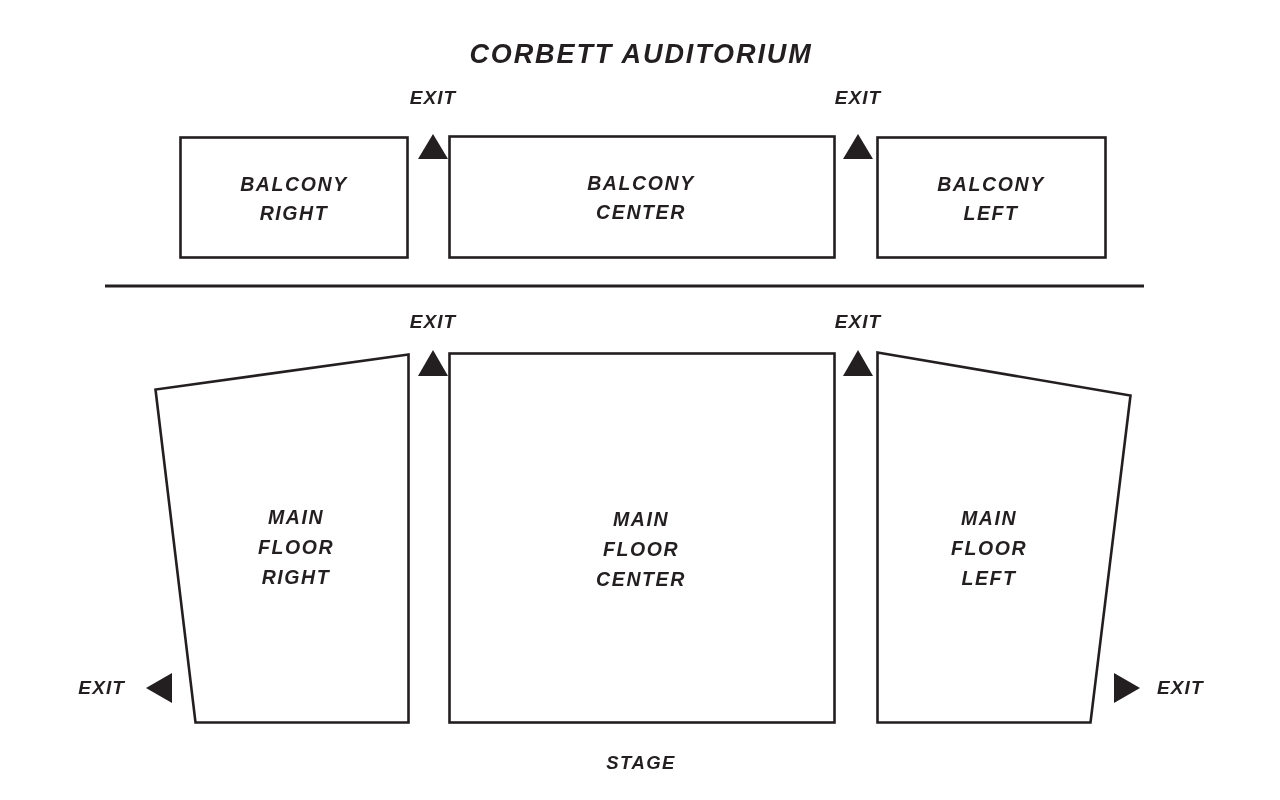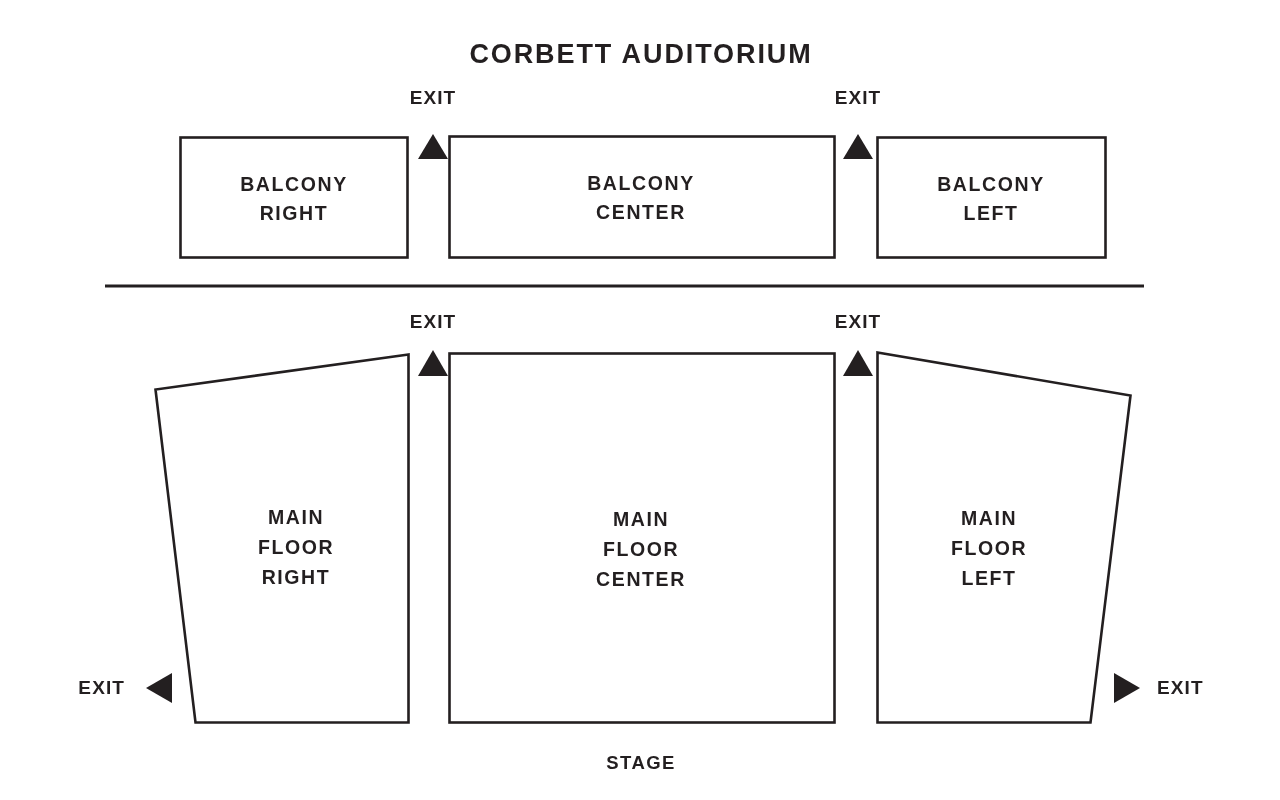"CORBETT AUDITORIUM" #stage-root { font-style: none -> italic }
